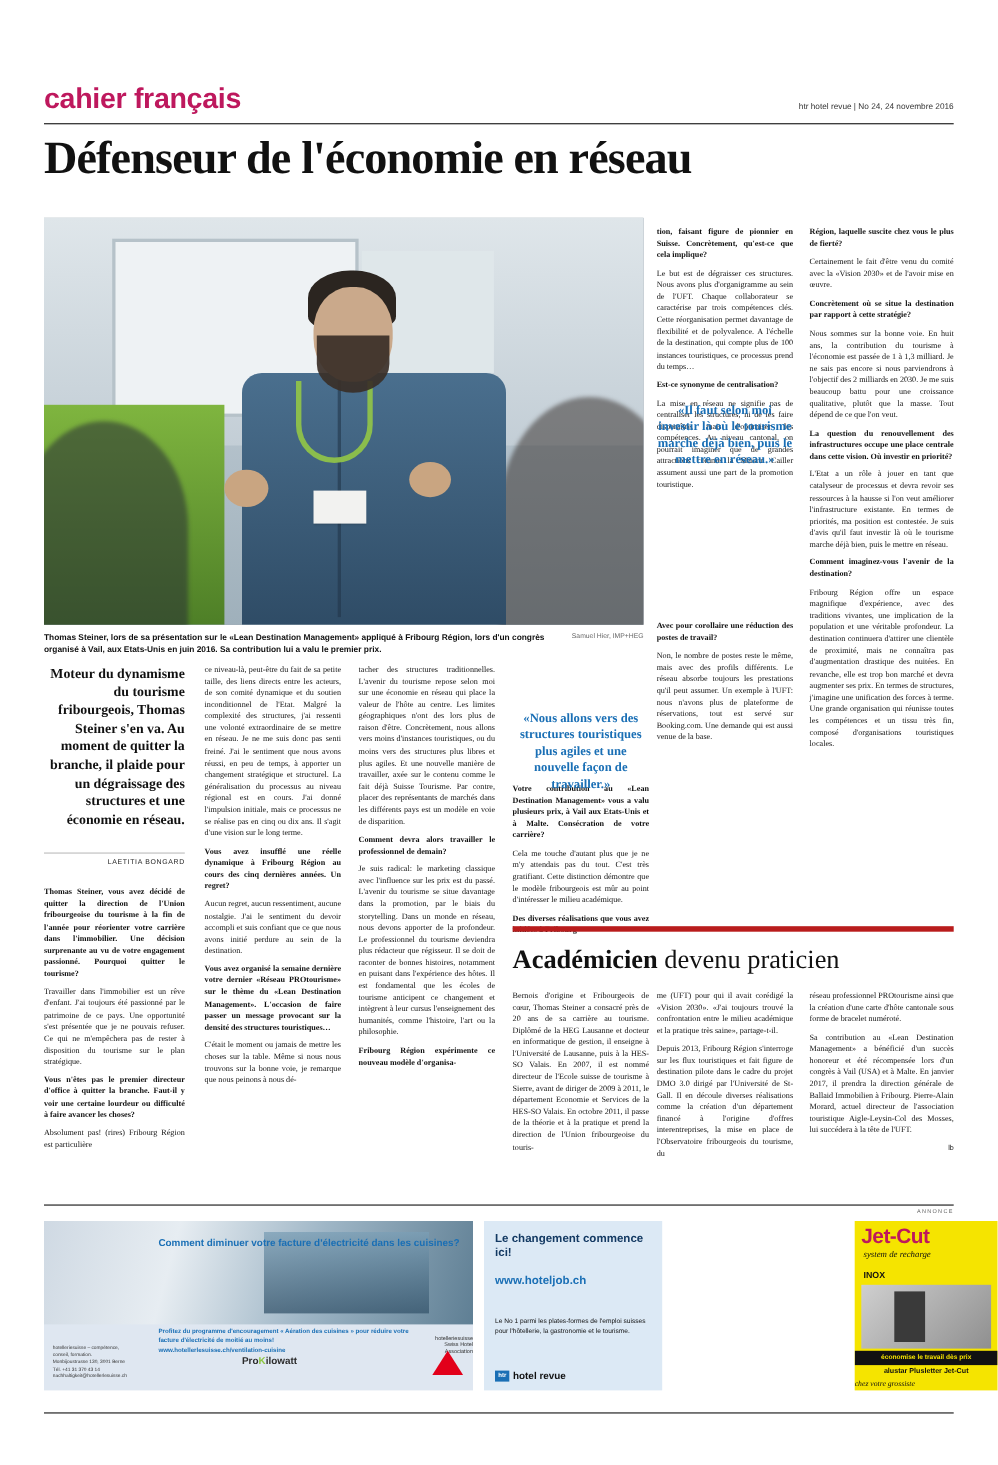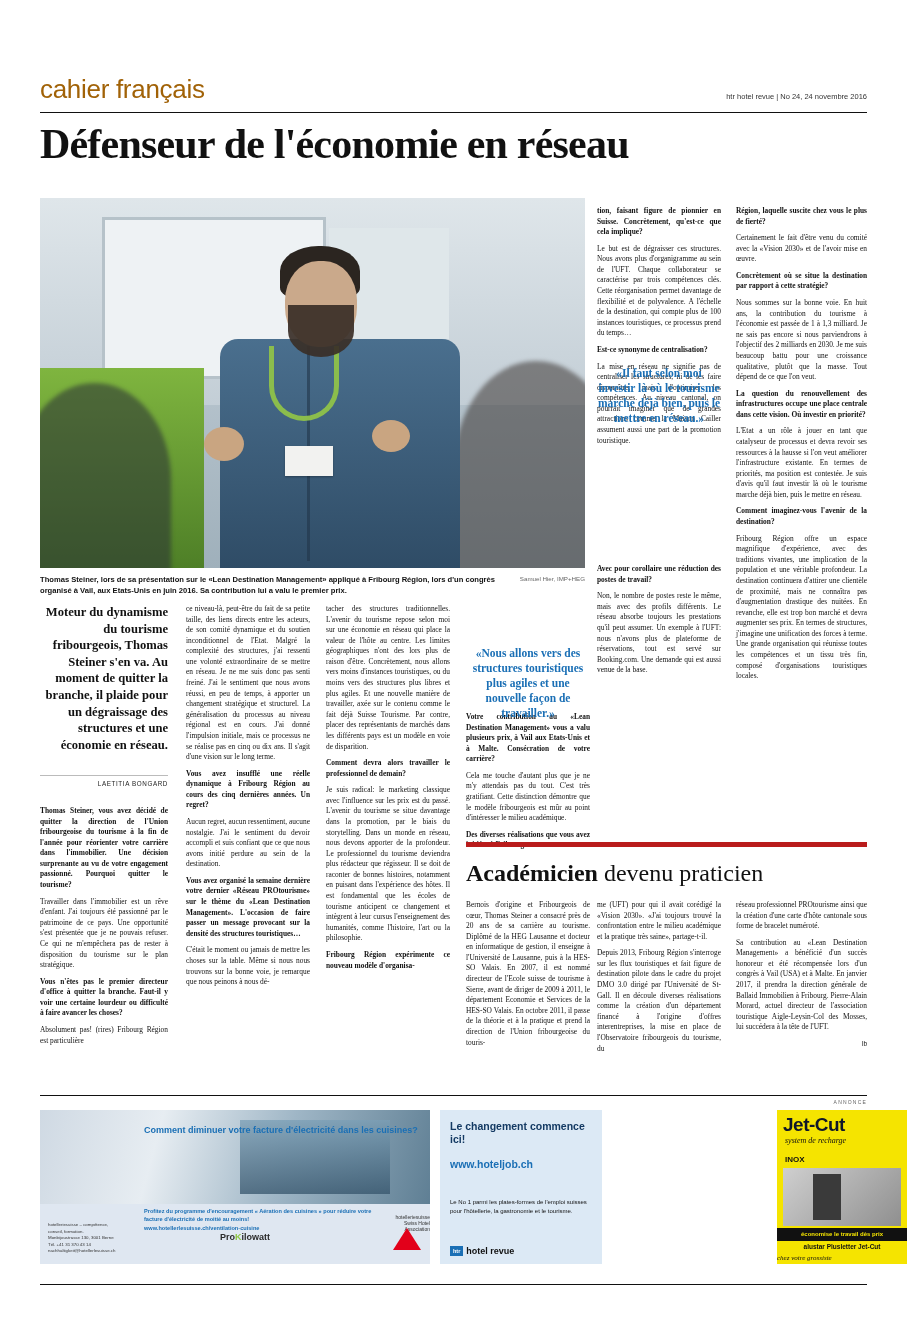"cahier français" .masthead-title { color: #a16207 -> #be185d; font-weight: 400 -> 700 }
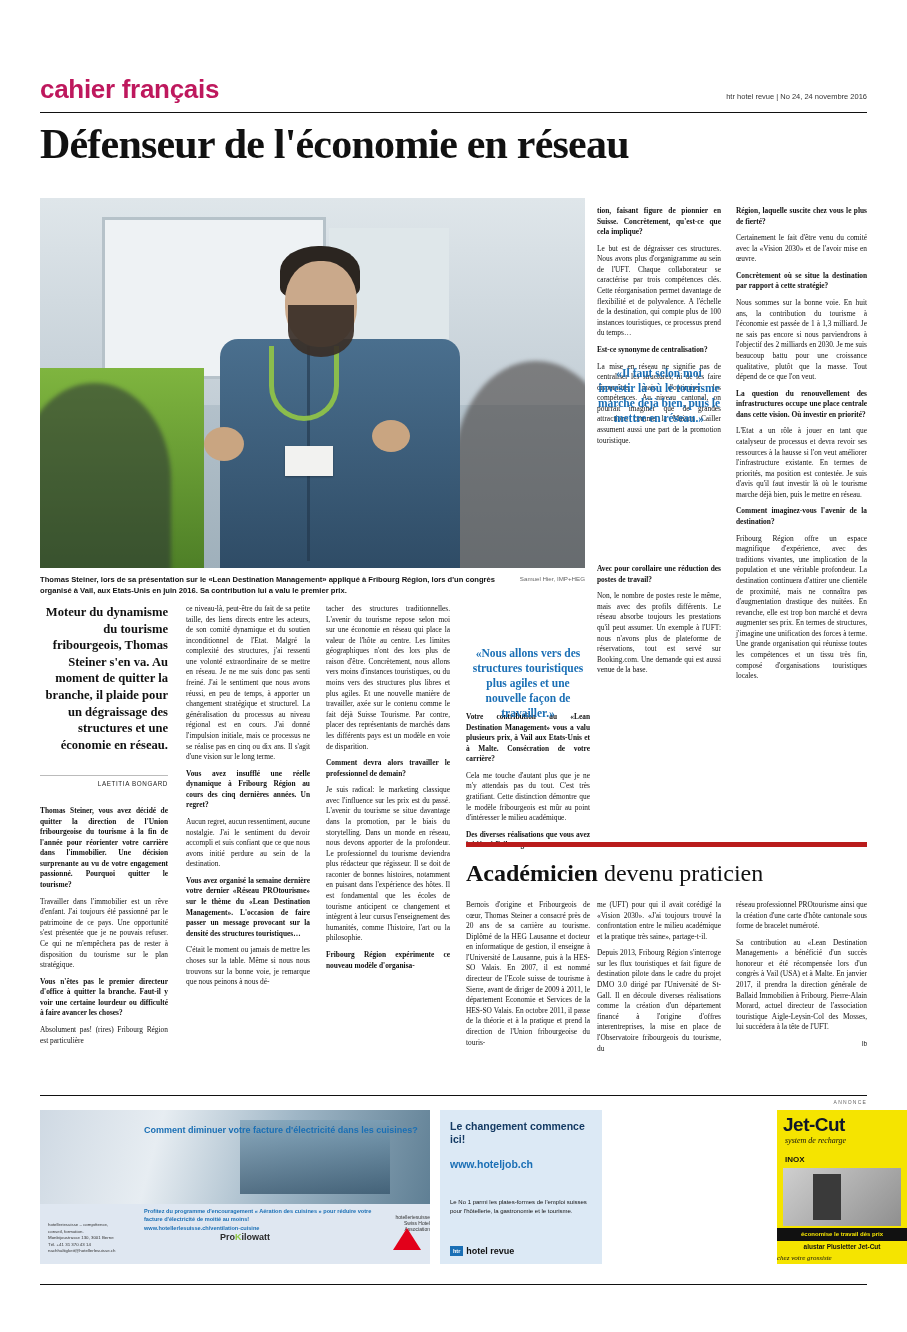"Jet-Cut" .ad4 .jet { color: #0f172a -> #be185d }
